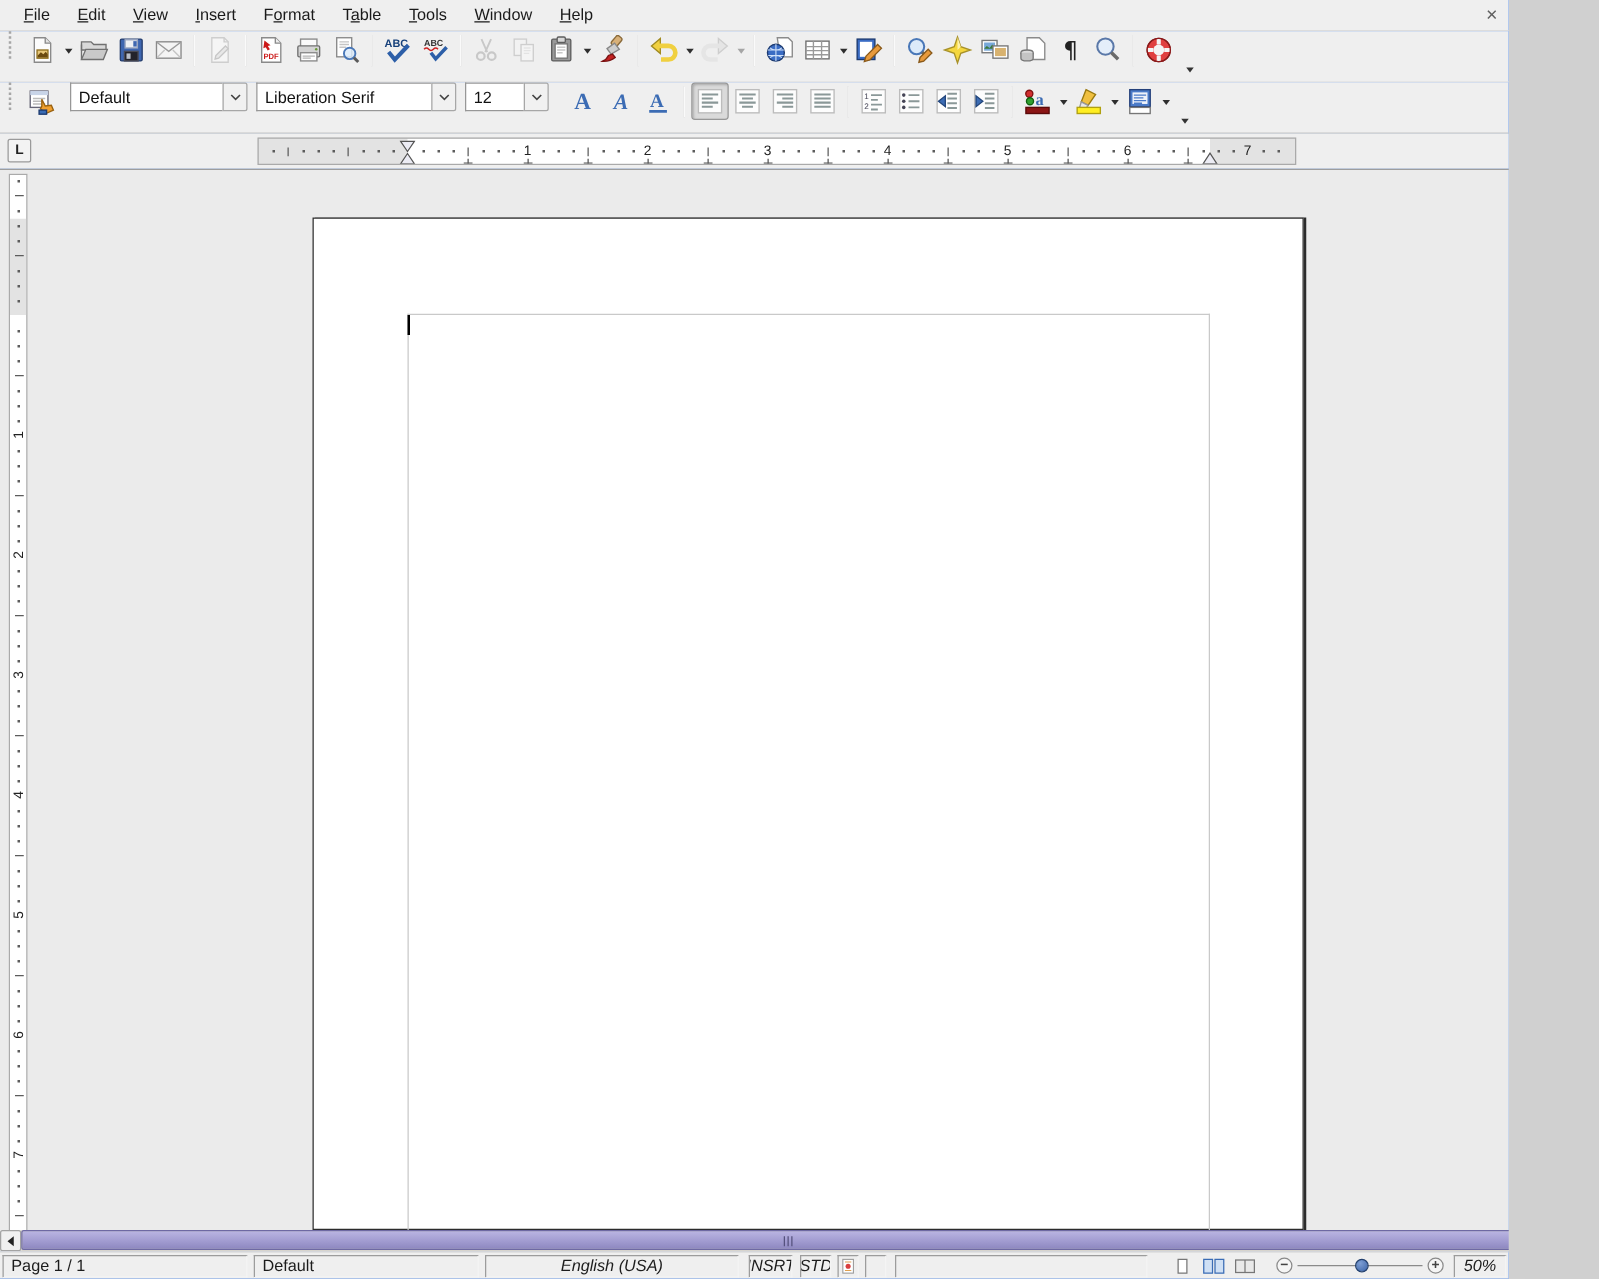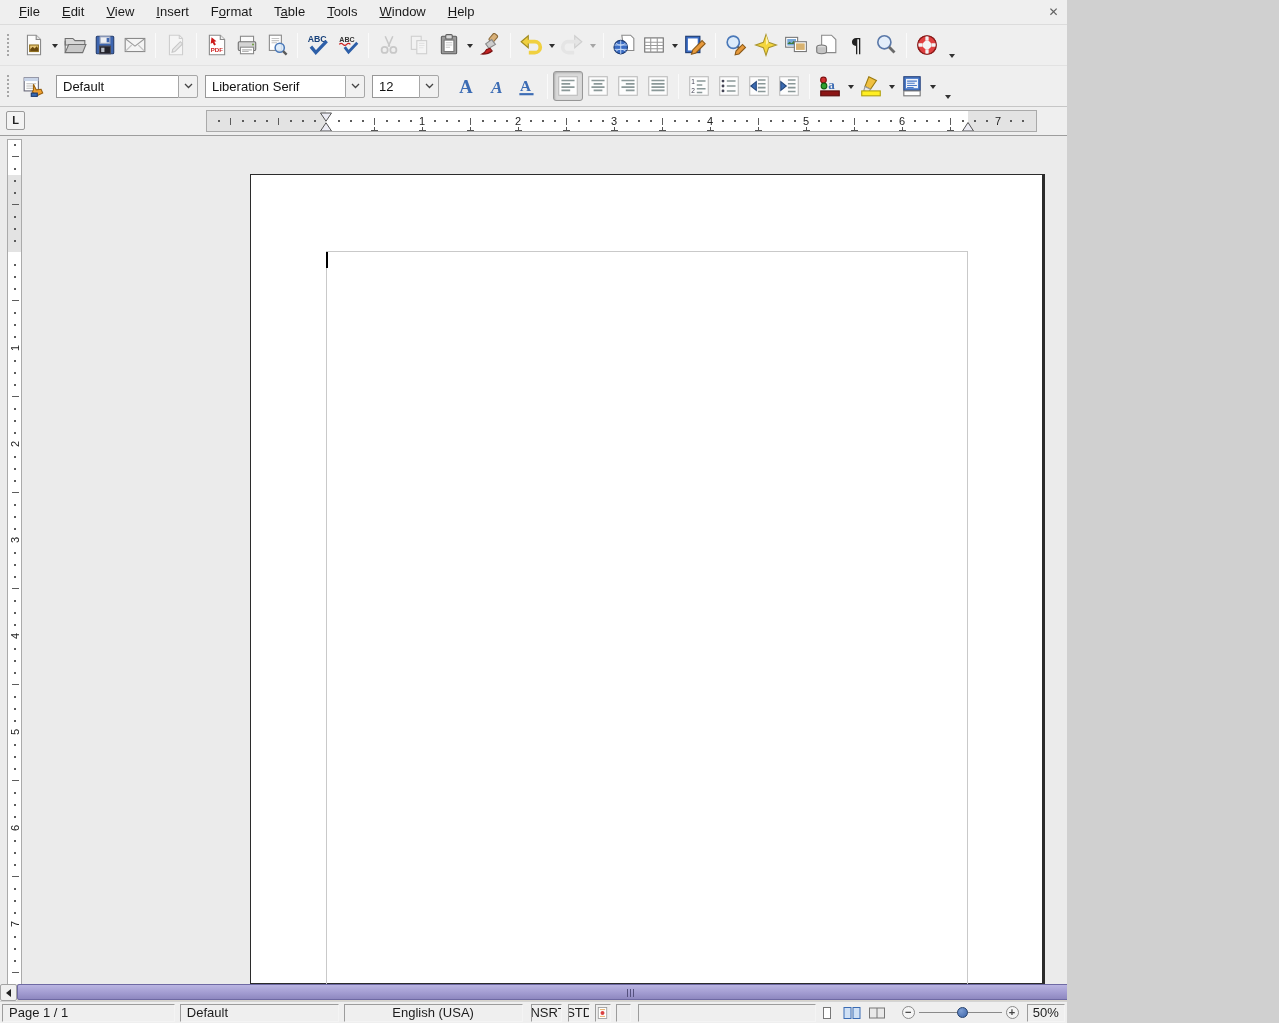"File" .app { width: 1067px -> 1207px }
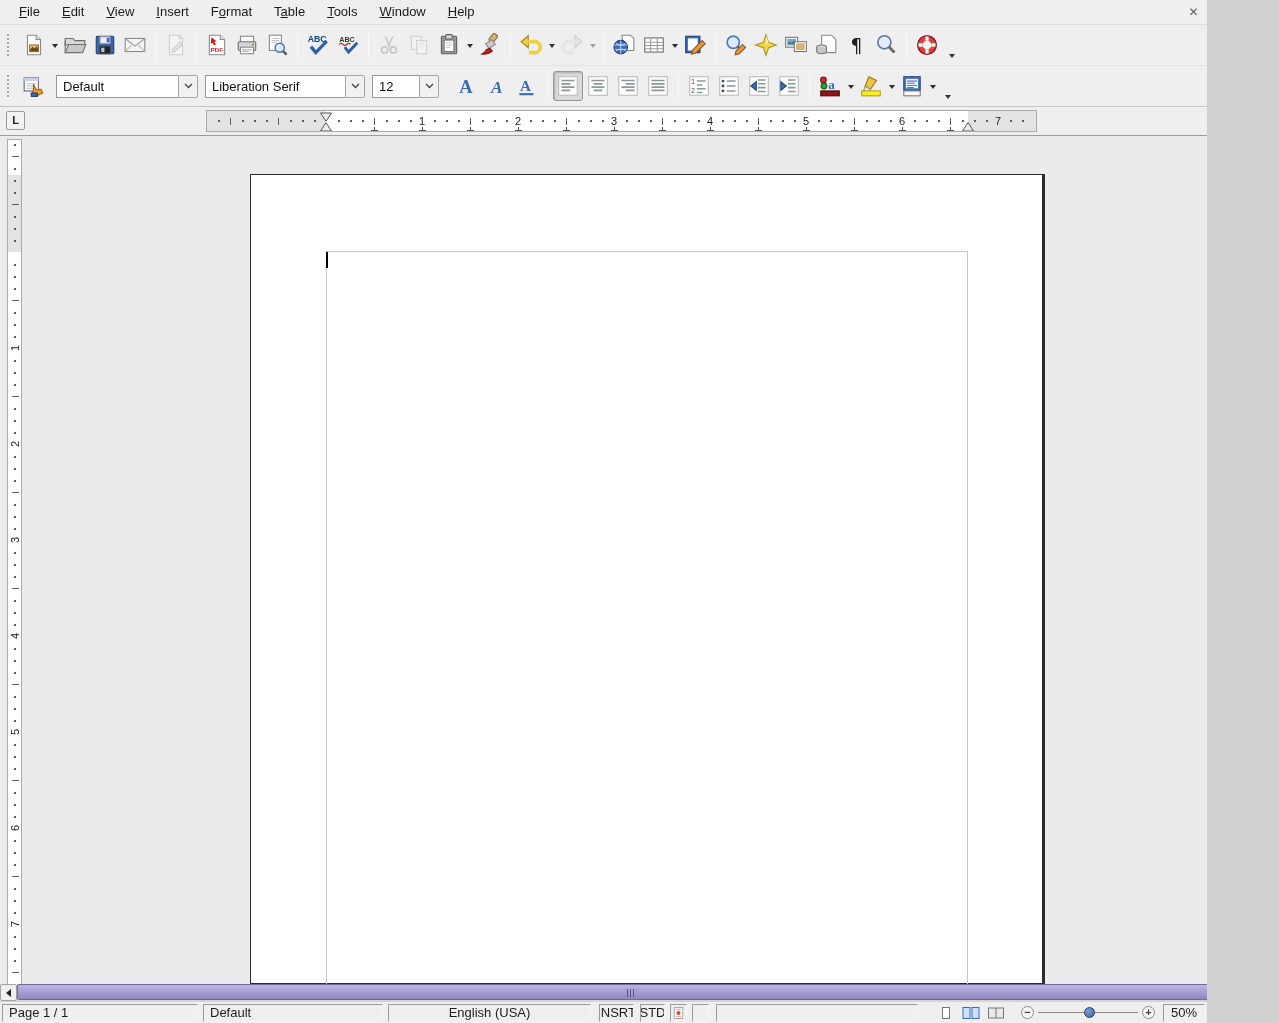"ABC" .toolbar { align-items: center -> flex-start }
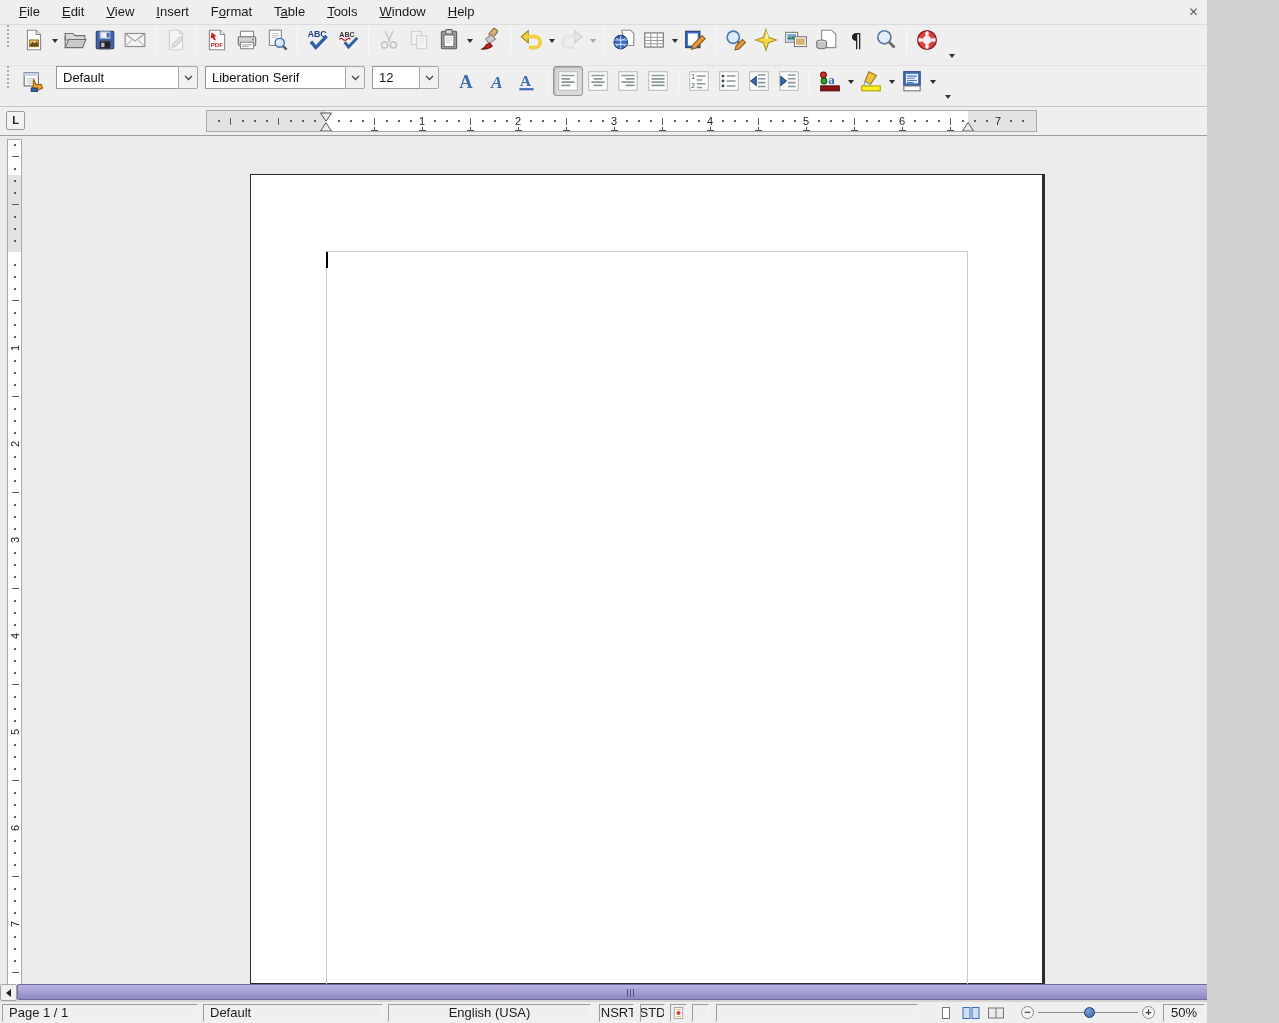"English (USA)" .center { font-style: none -> italic }
